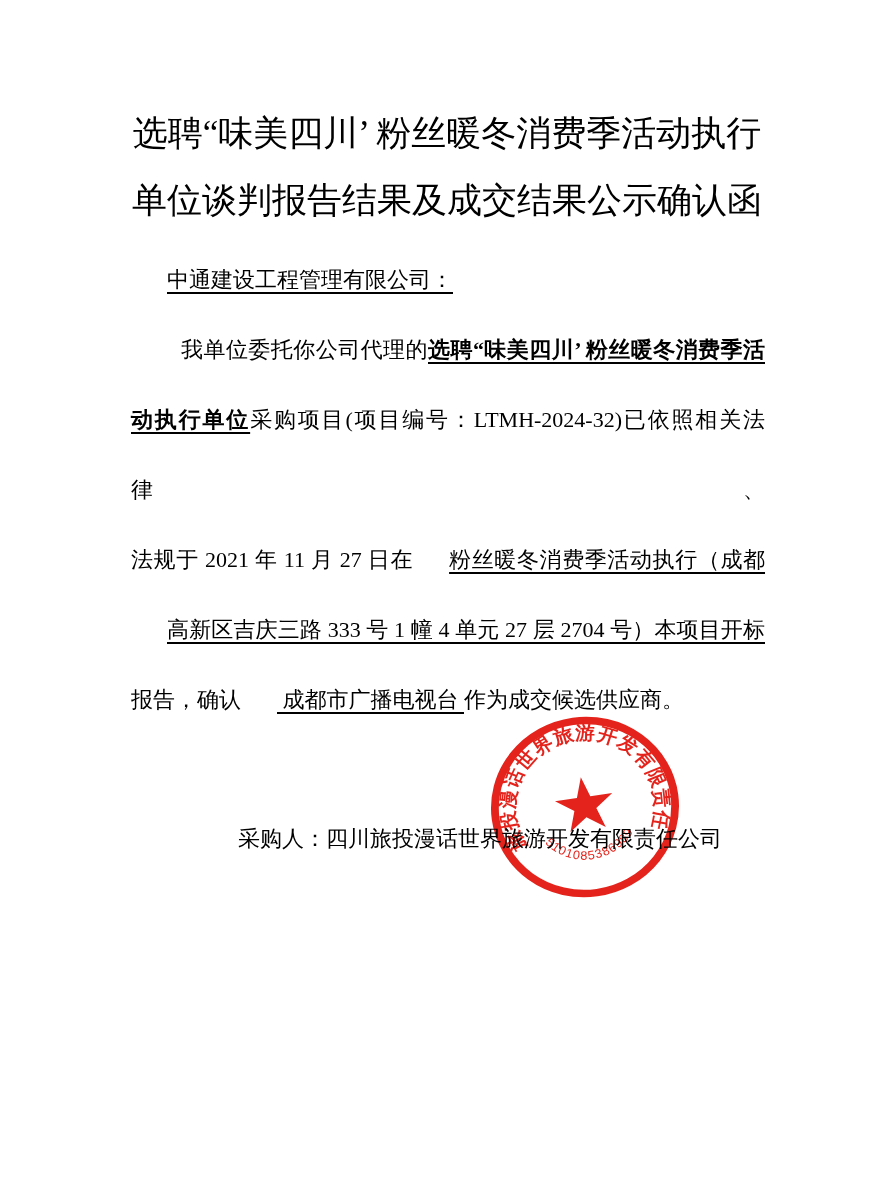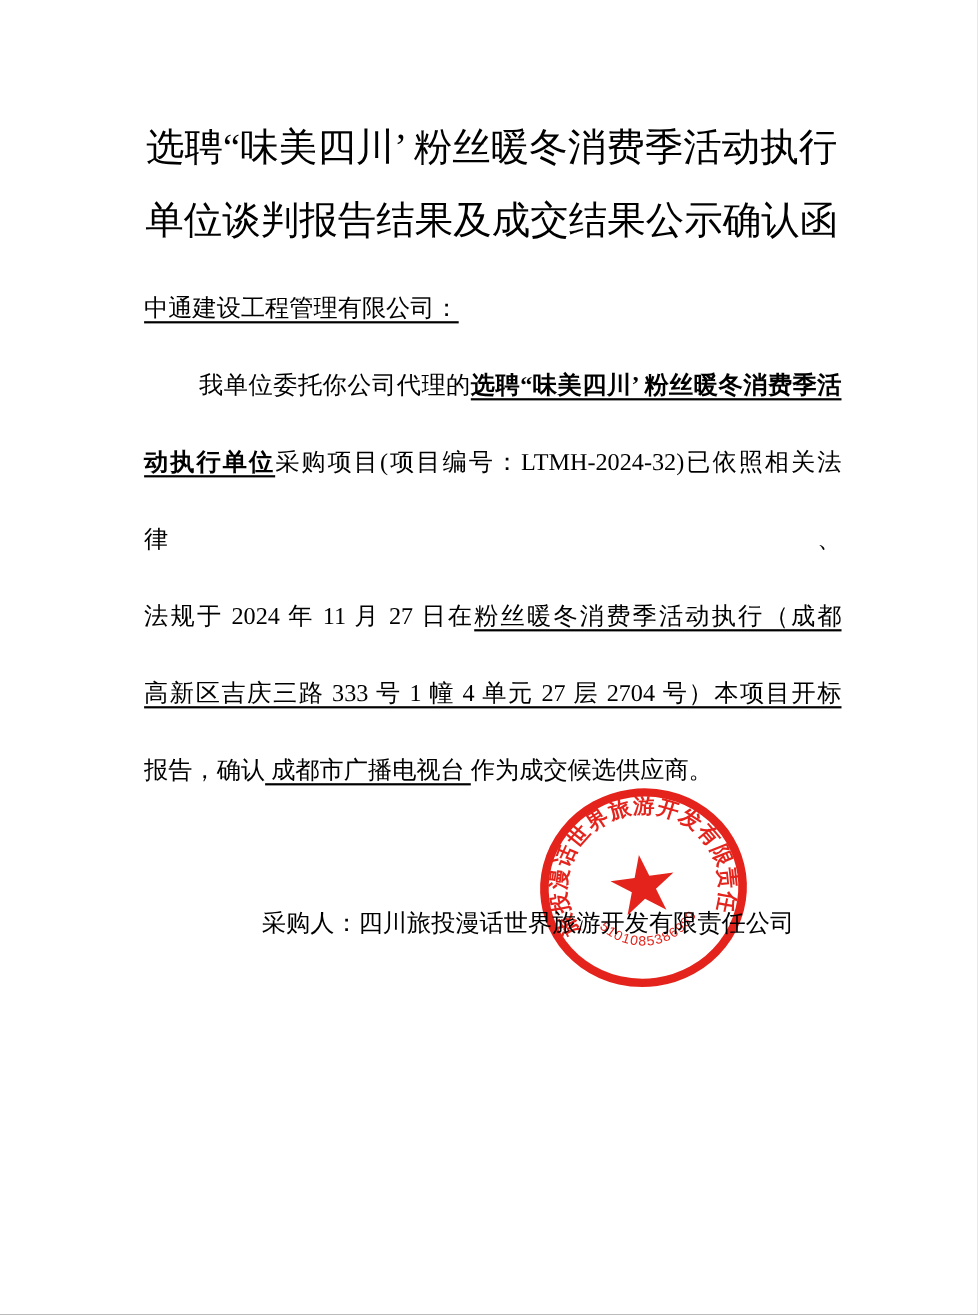"中通建设工程管理有限公司：" .u { margin-left: none -> 36px }
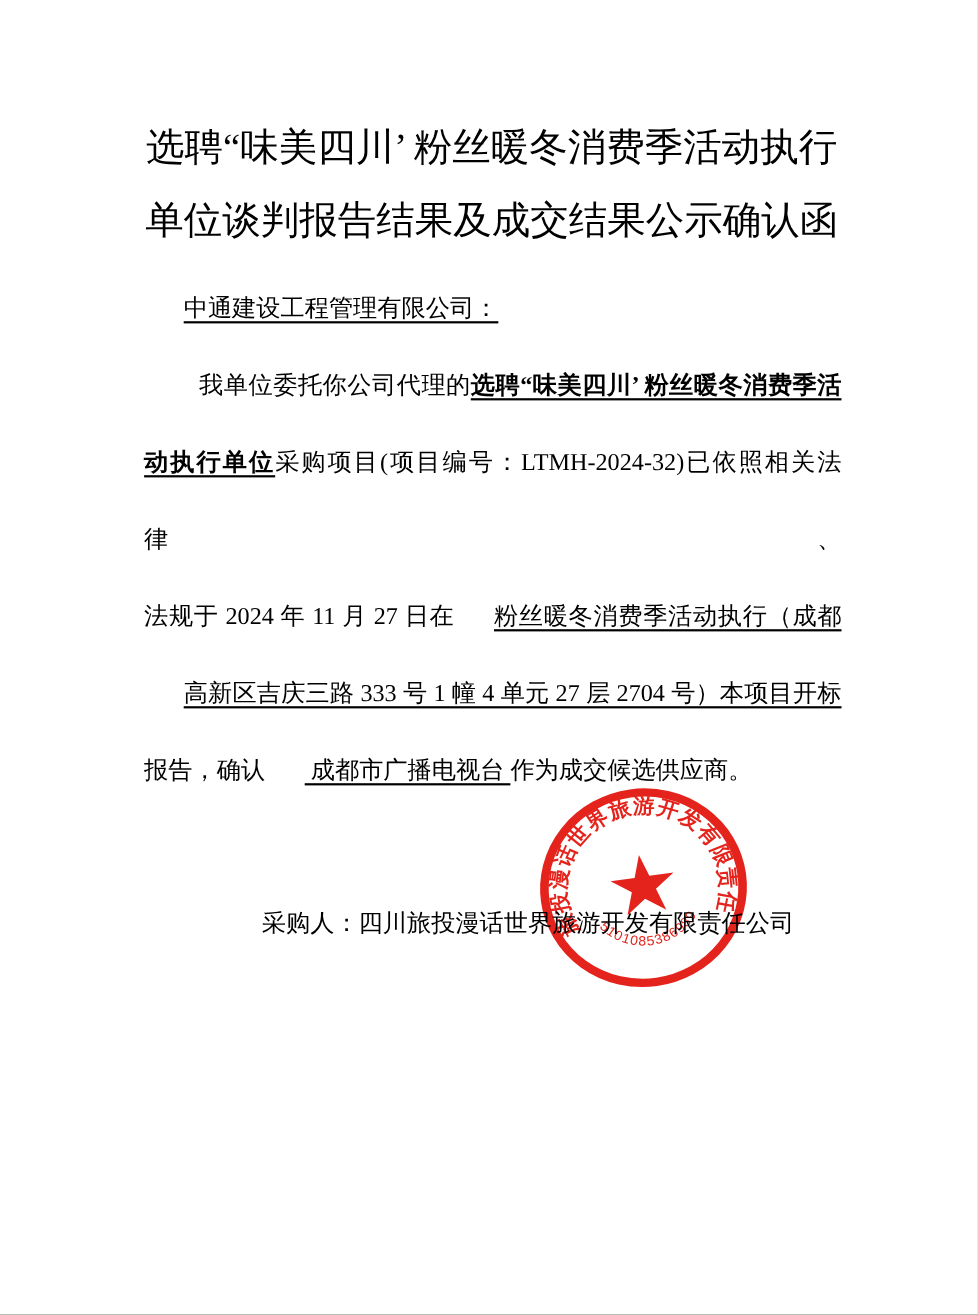"法规于 2024 年 11 月" span { text: 2024 -> 2021 }
